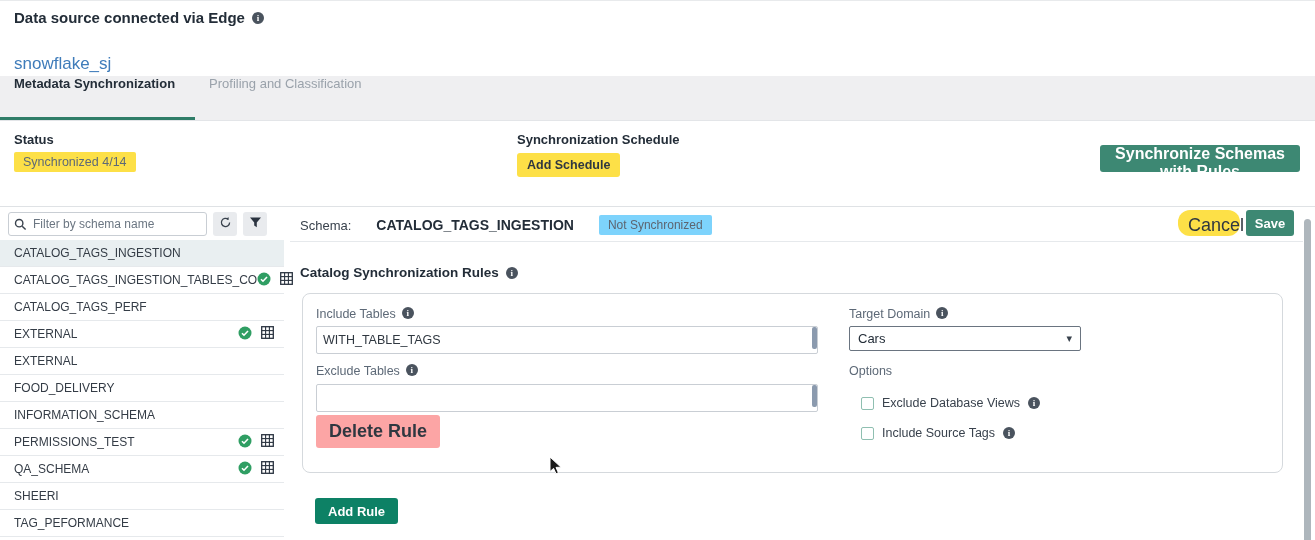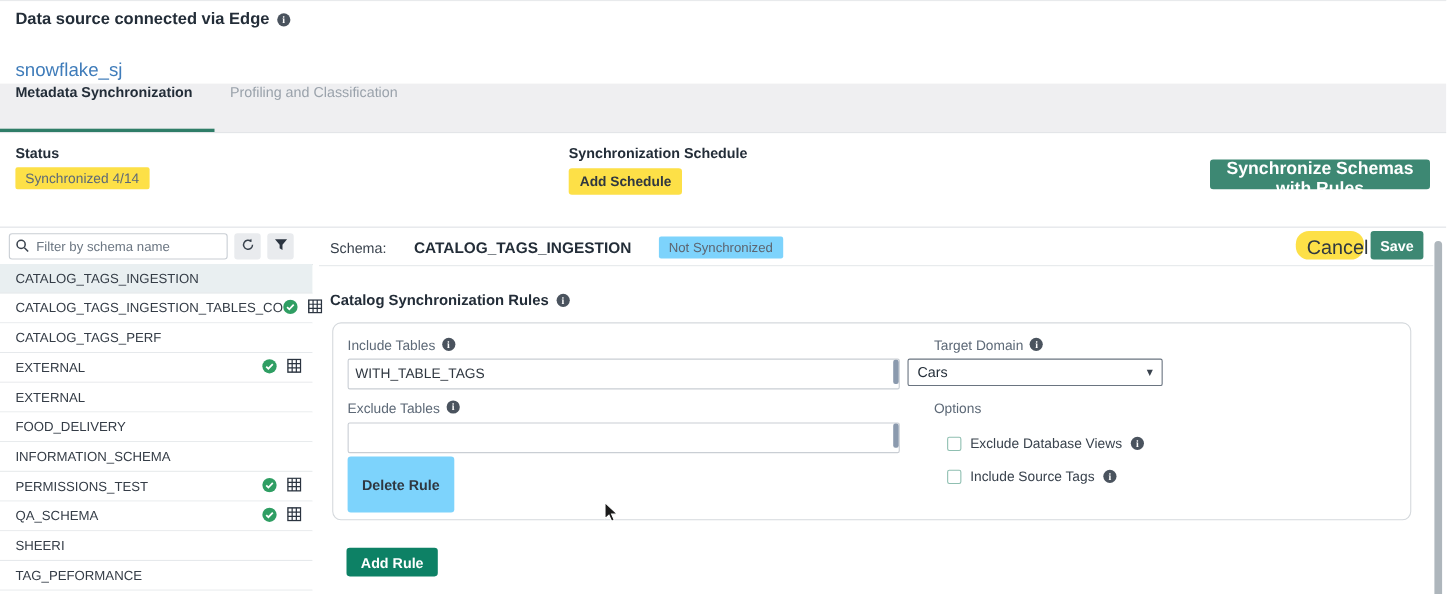"Cars" .domain-select { left: 522px -> 546px }
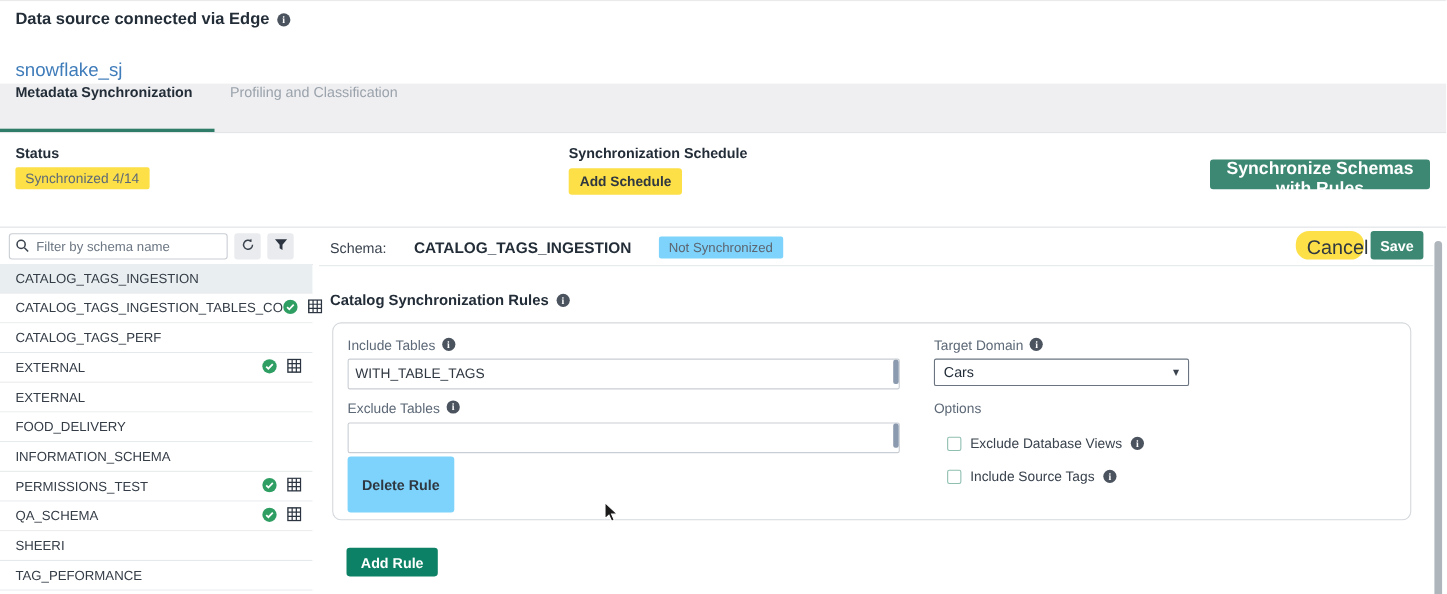"Delete Rule" .delete-rule-btn { background: #7dd3fc -> #fca5a5; font-size: 13px -> 18px; padding: 18px 13px -> 6px 13px }
